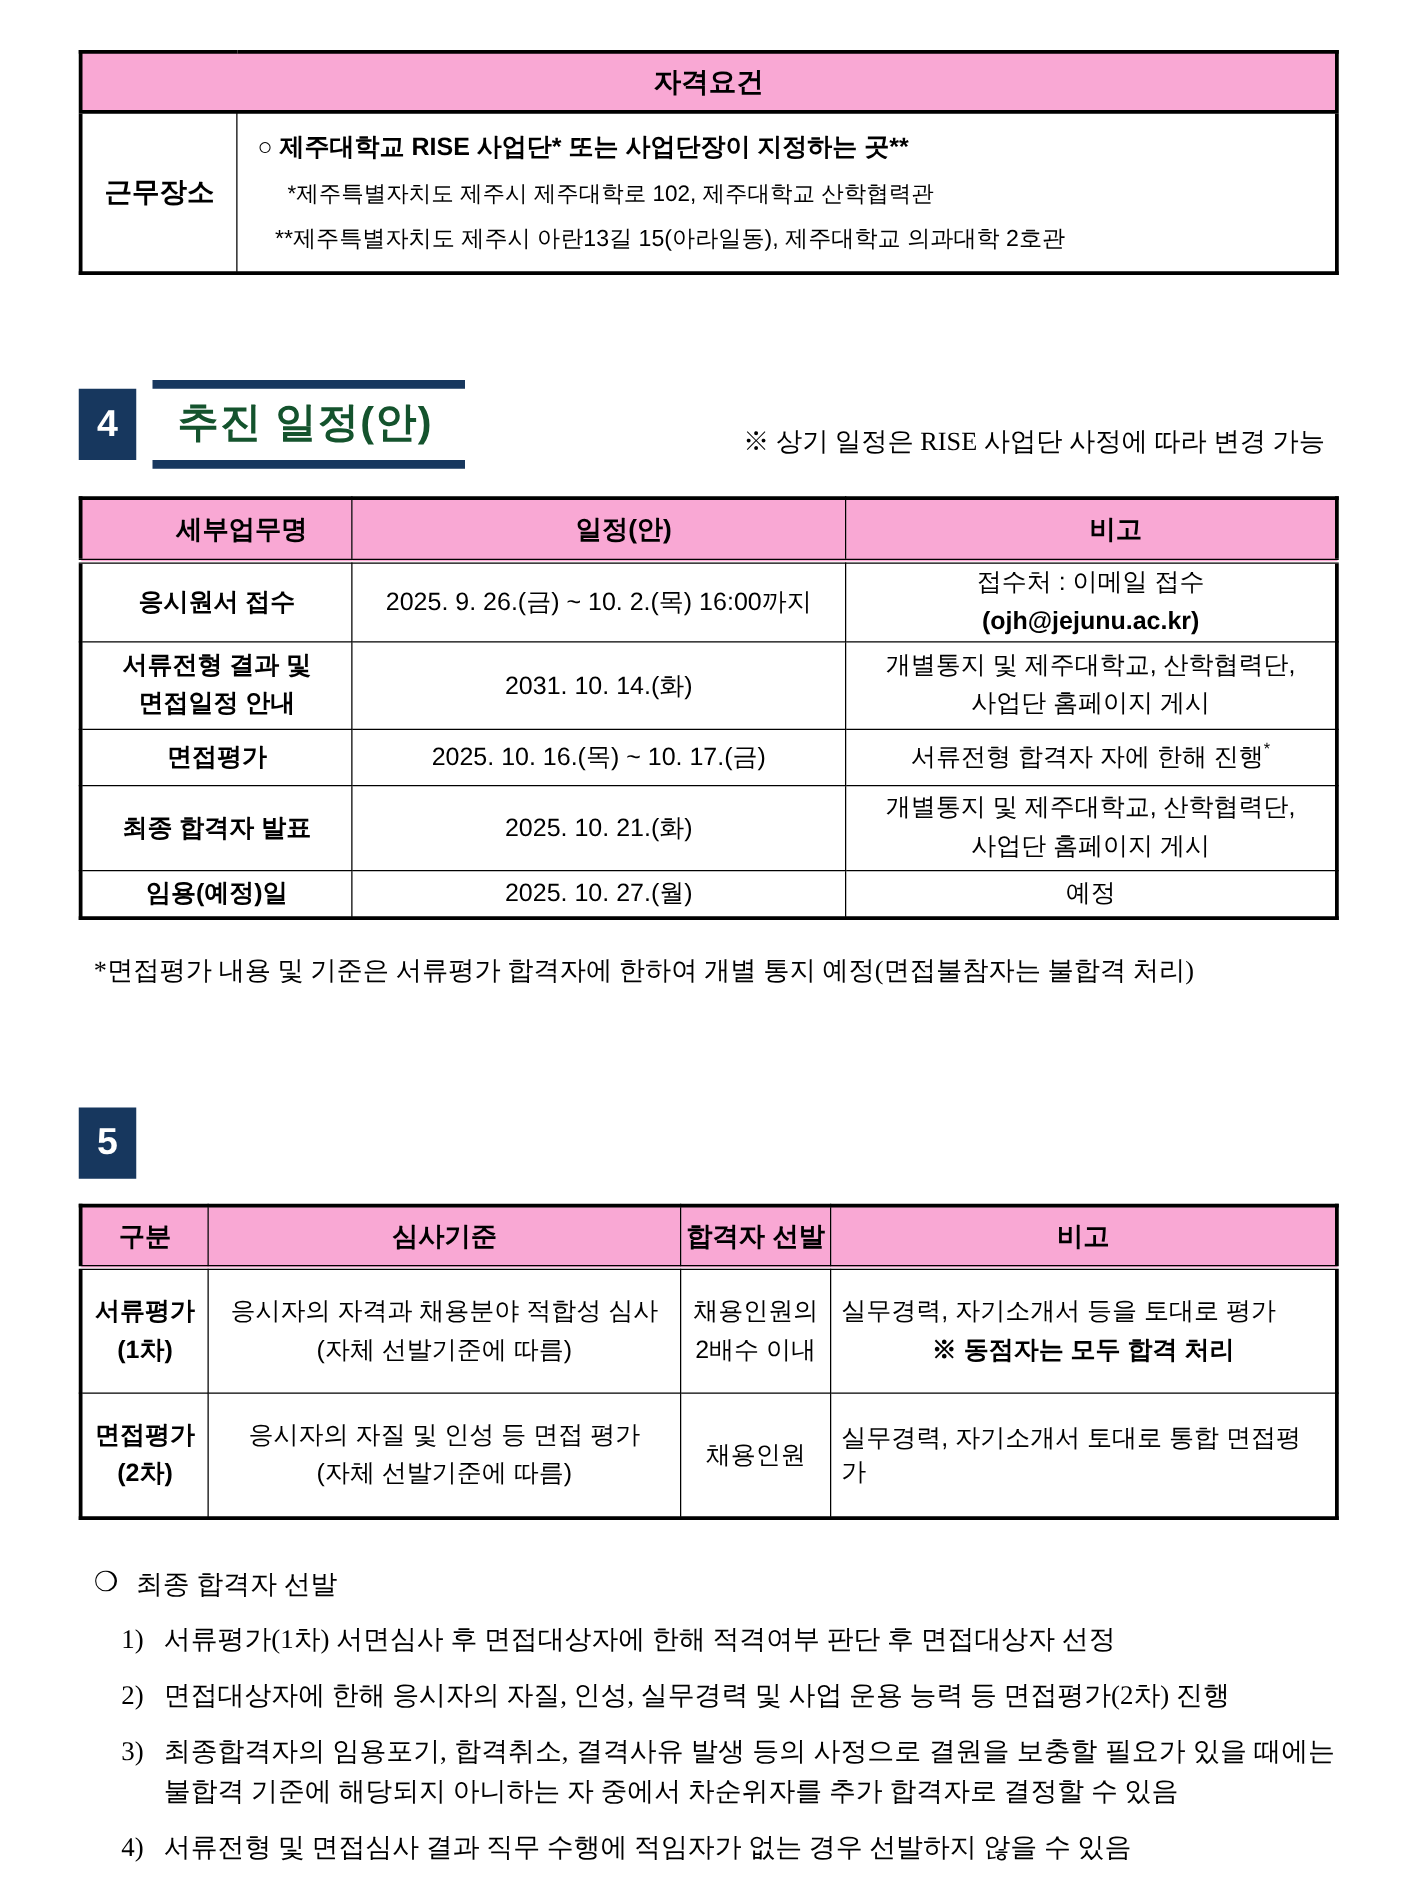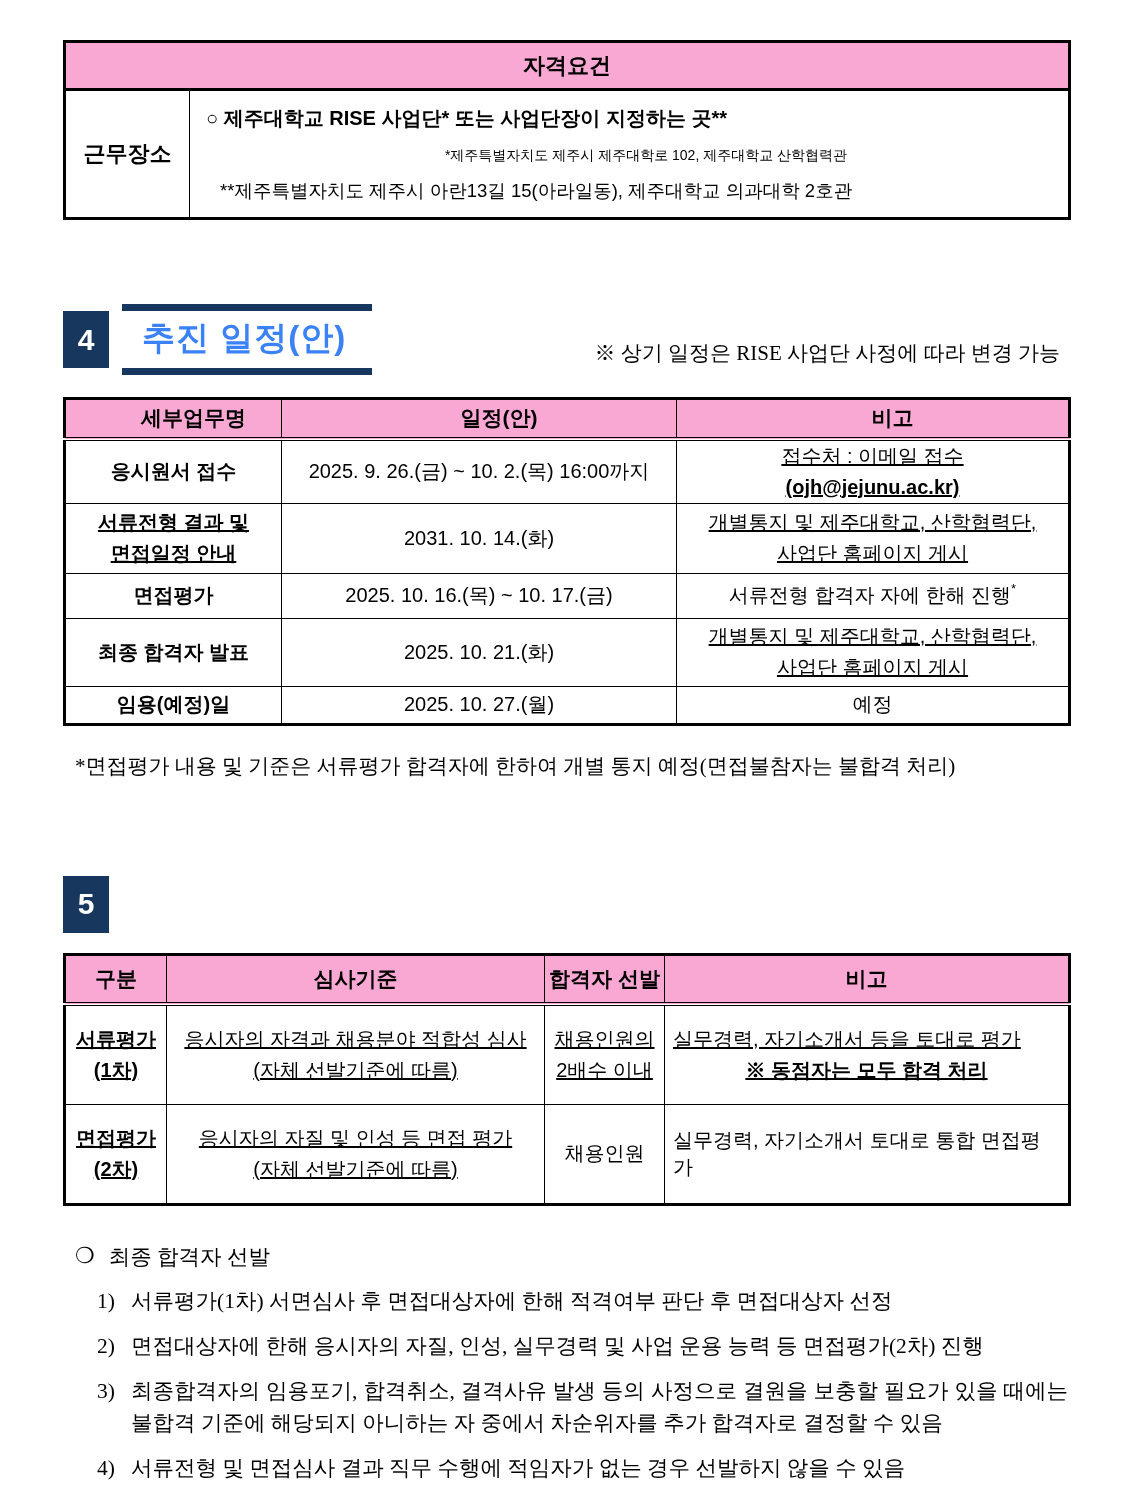"*제주특별자치도 제주시 제주대학로 102, 제주대학교" .wp-line2 { font-size: 14px -> 18px; text-align: center -> none }
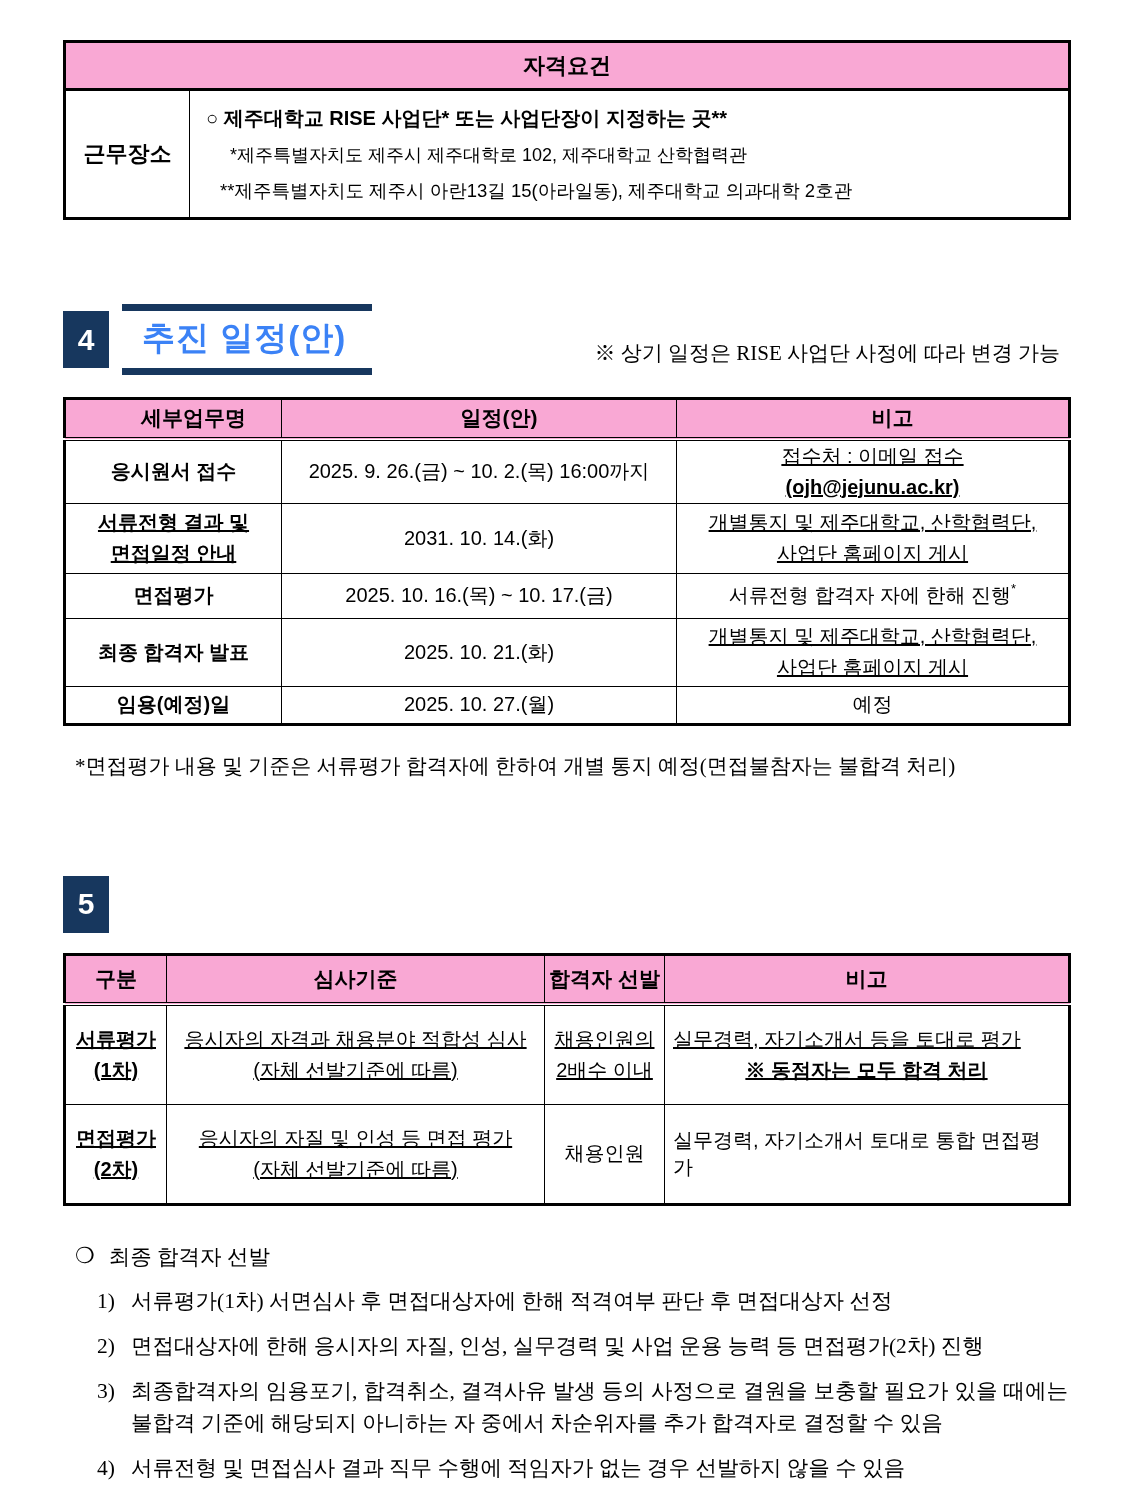"추진 일정(안)" .title-box { color: #3b82f6 -> #14532d }
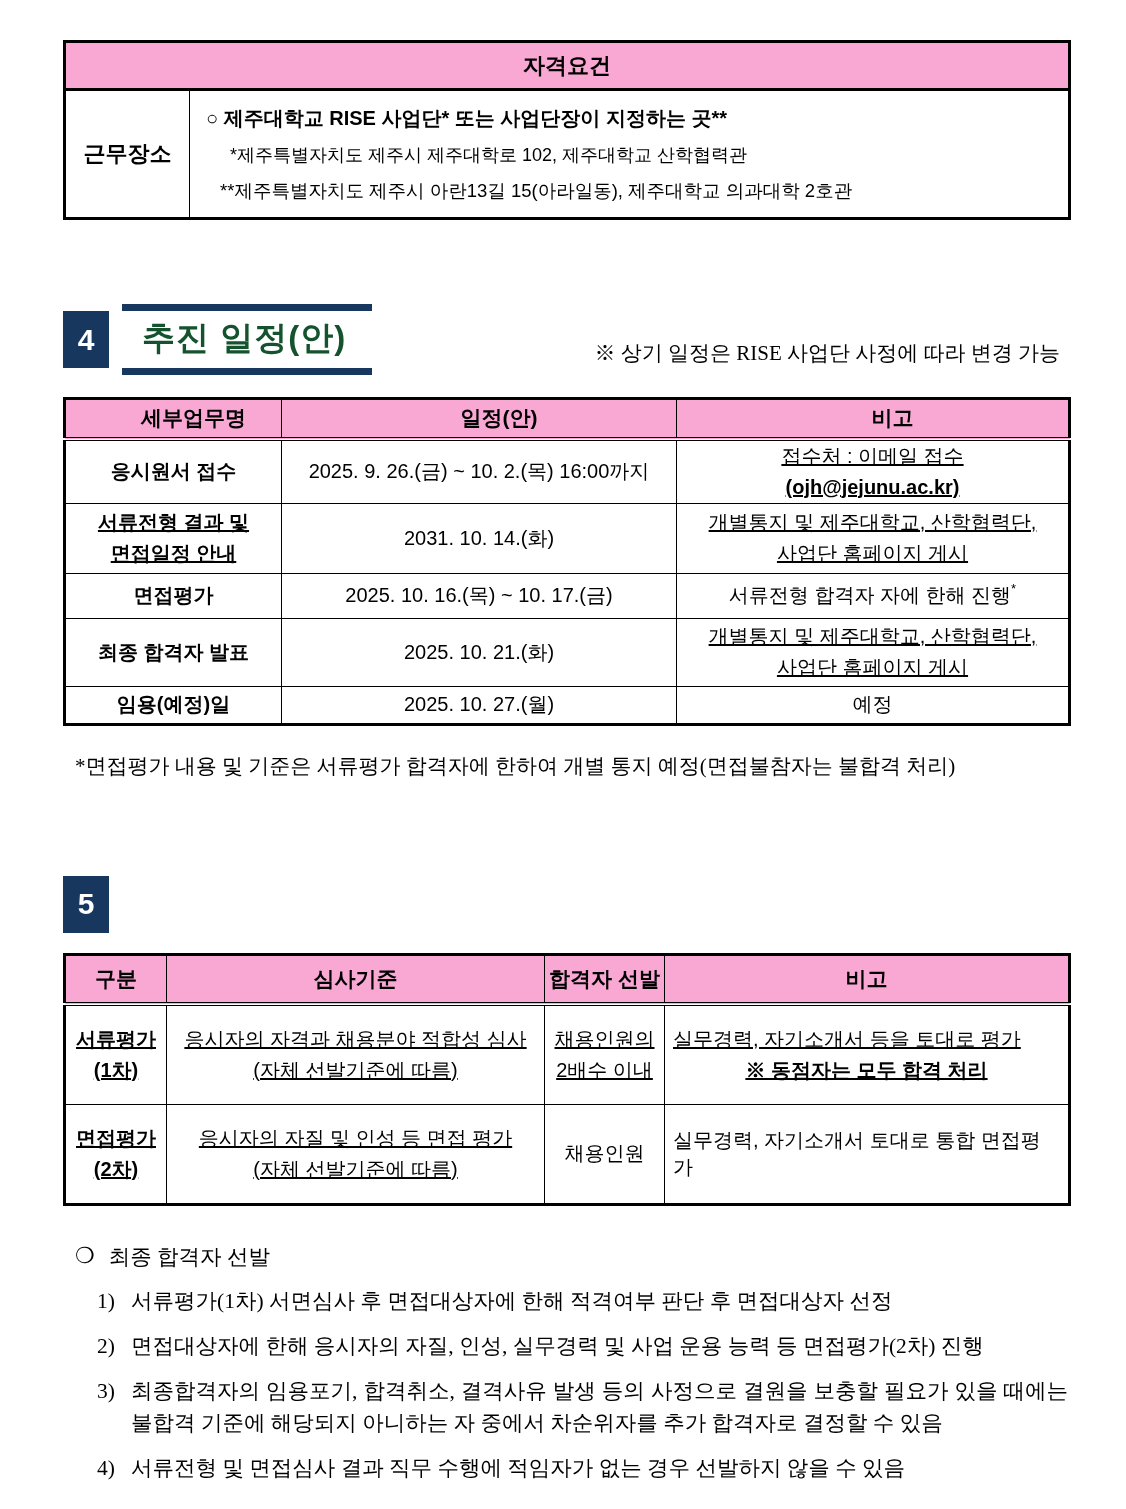"세부업무명" .sch-table th { height: 40px -> 50px }
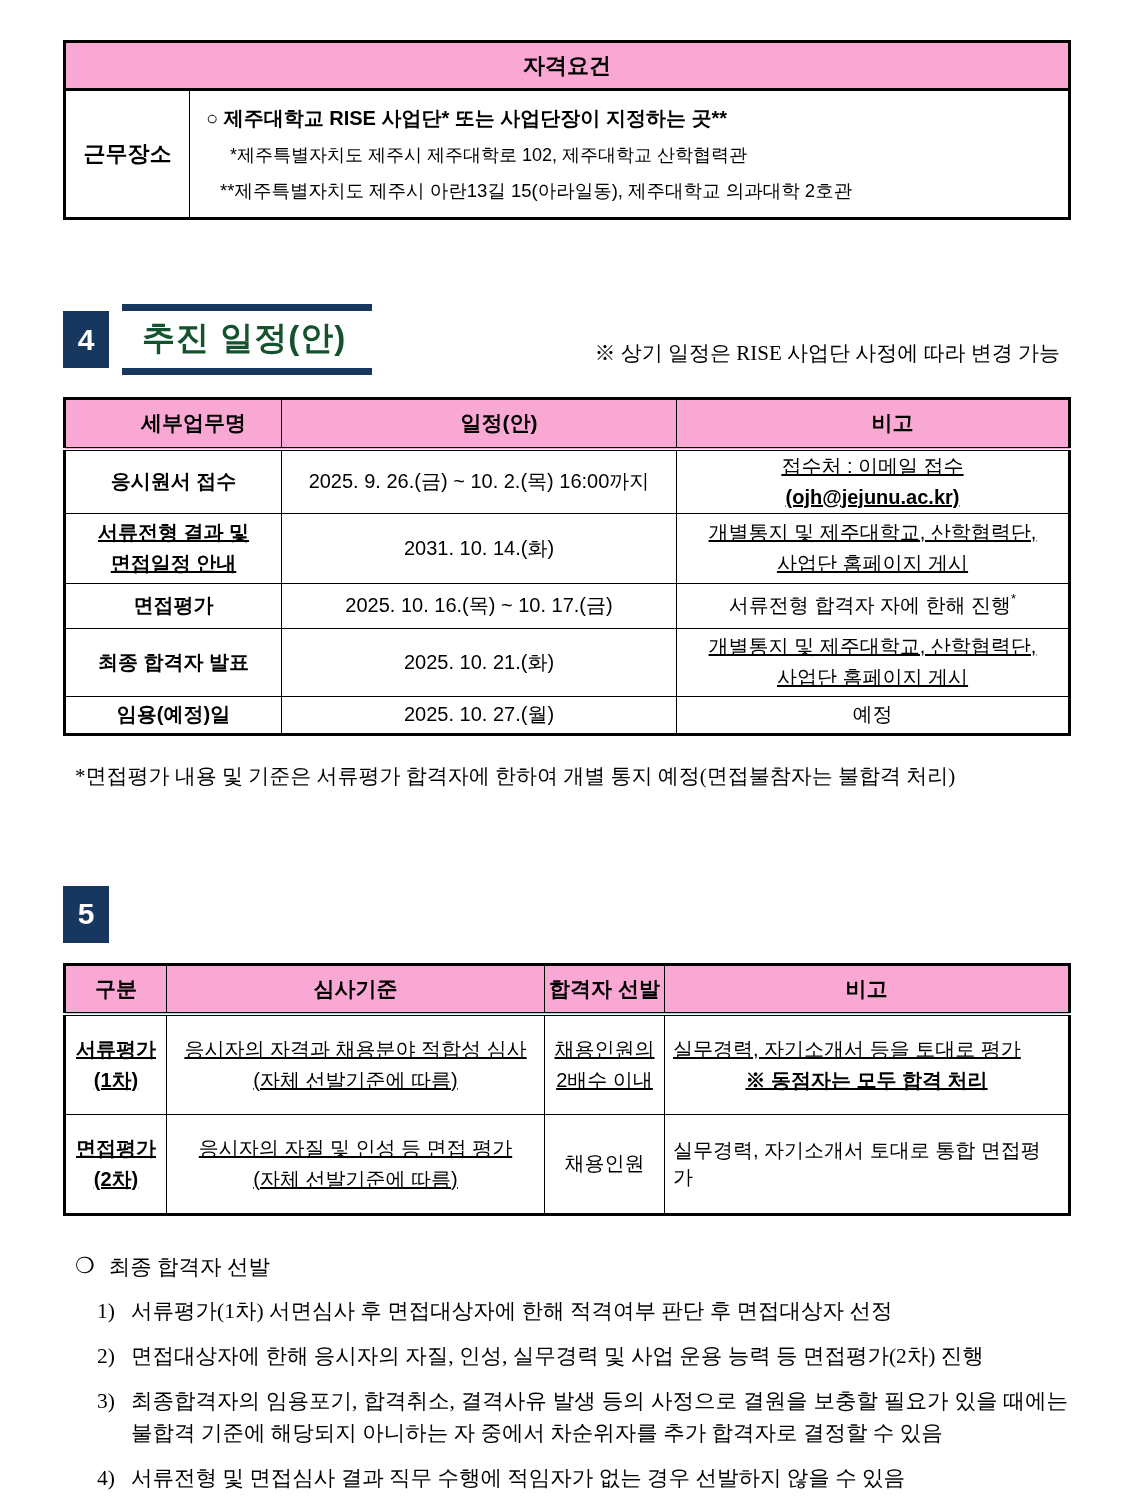"접수처 : 이메일 접수" .two-line { text-decoration: underline -> none }
